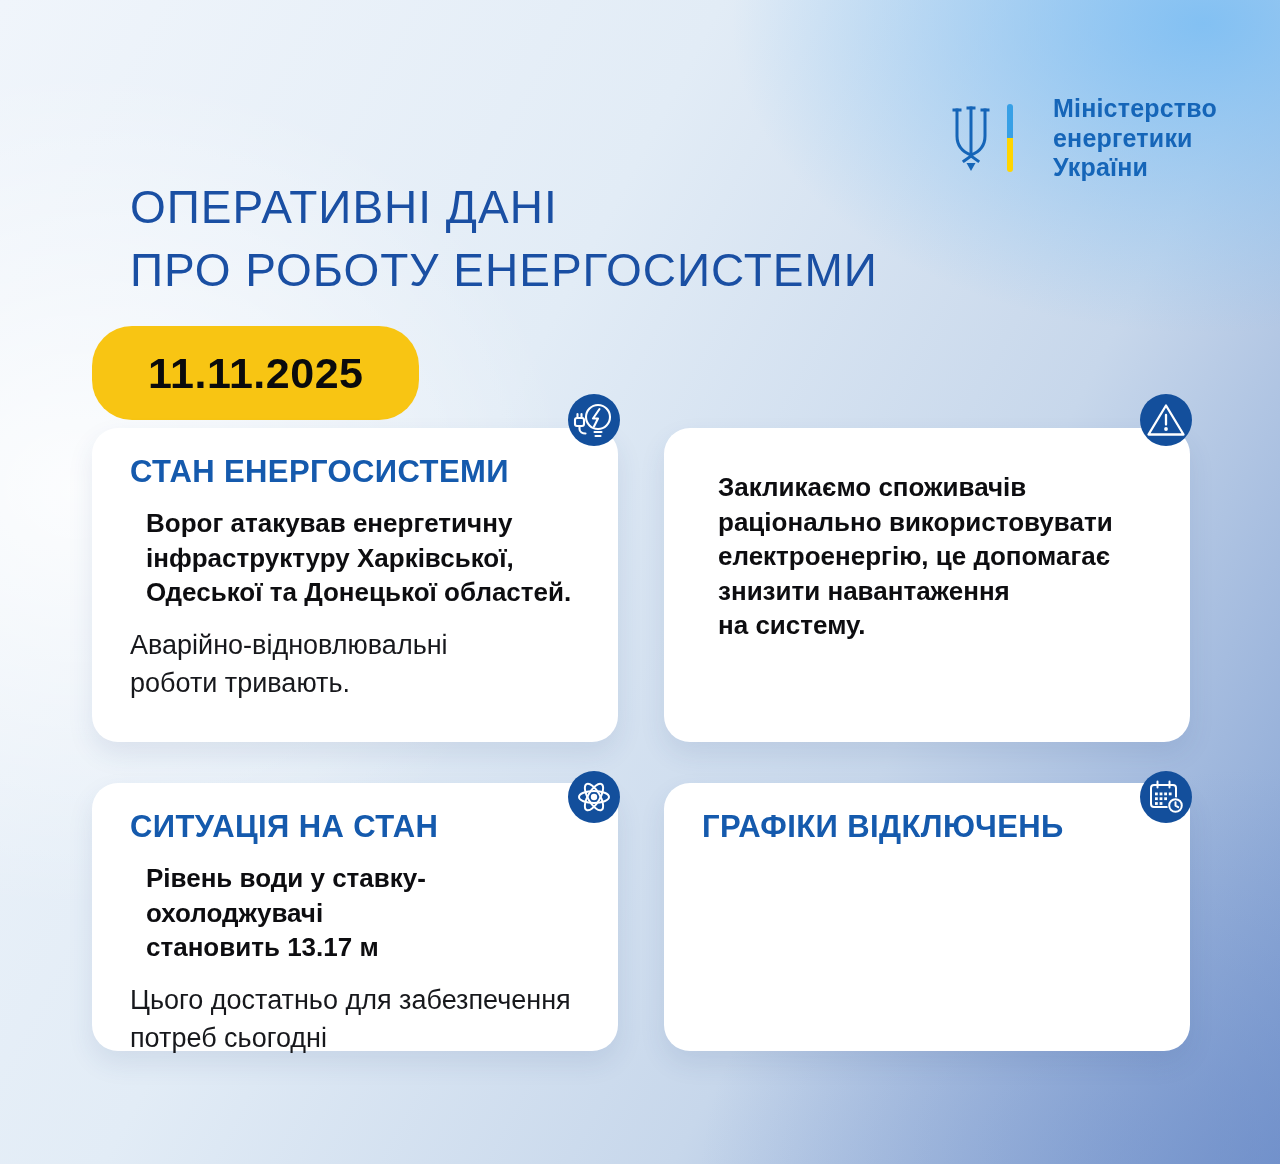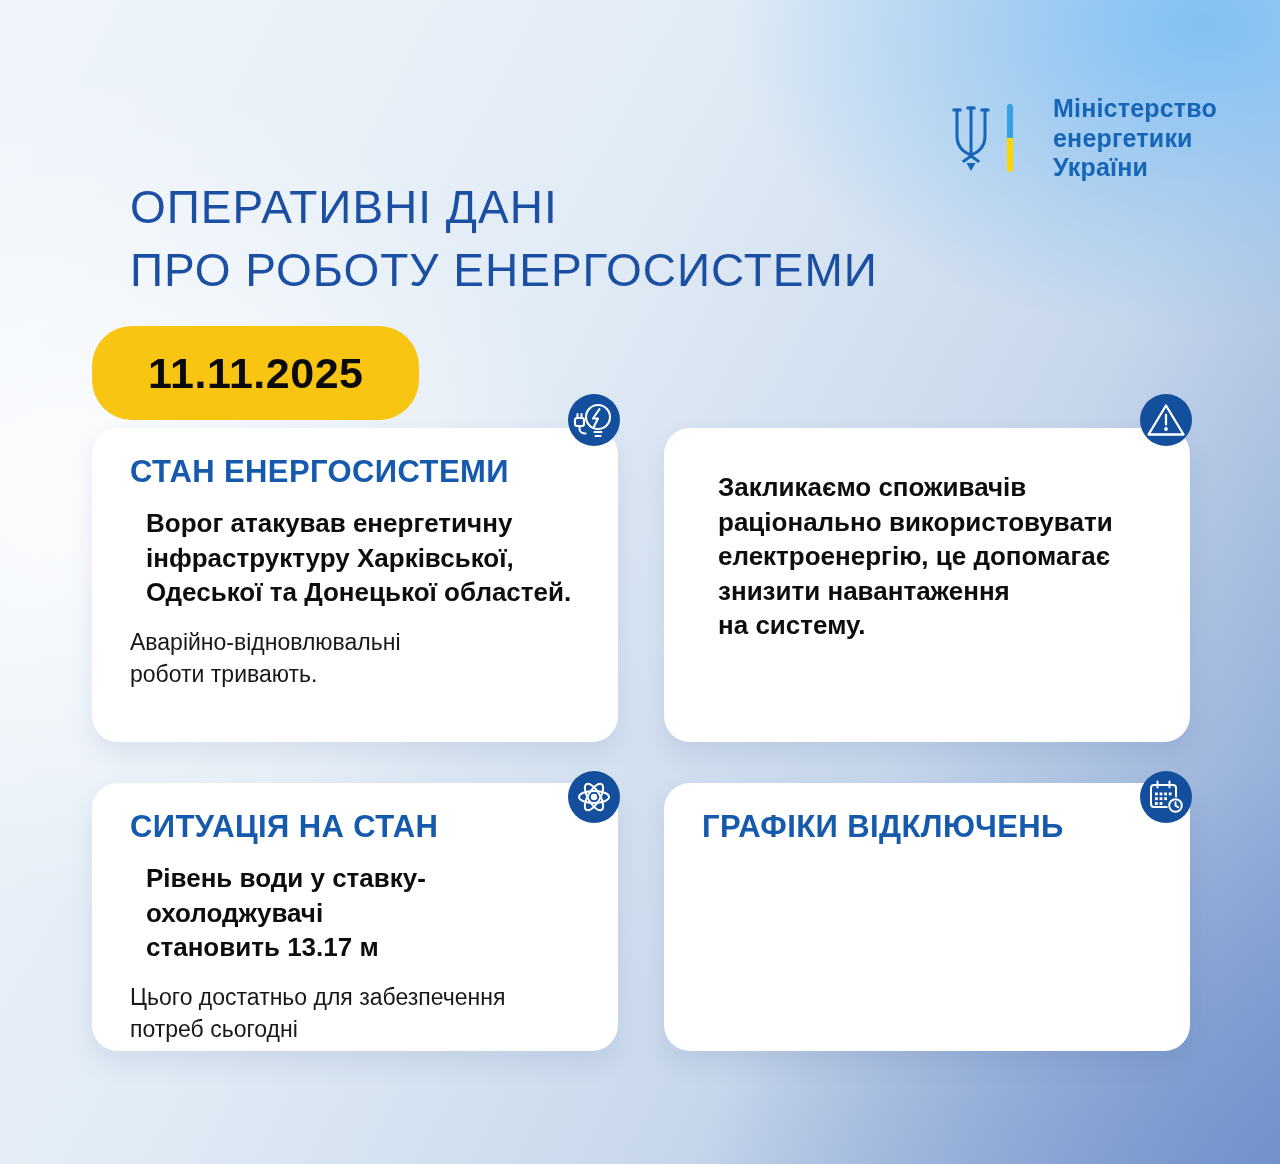"Аварійно-відновлювальні" .note { font-size: 23px -> 27px }
